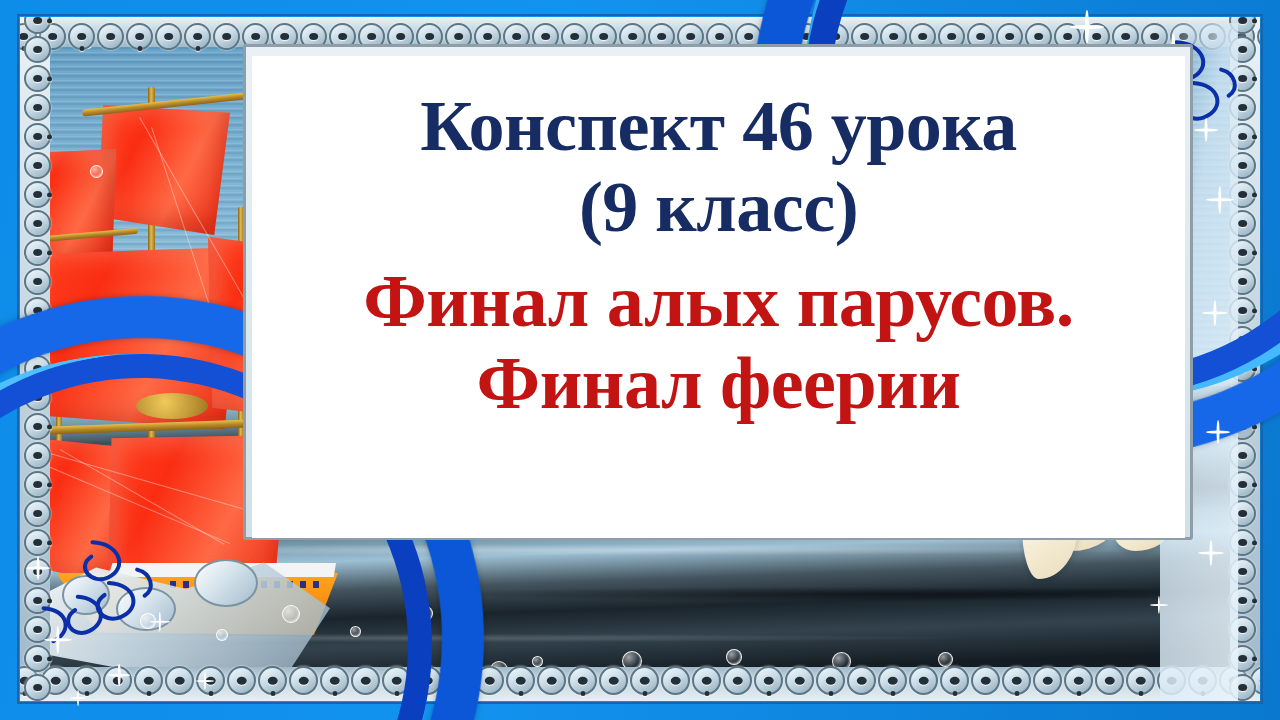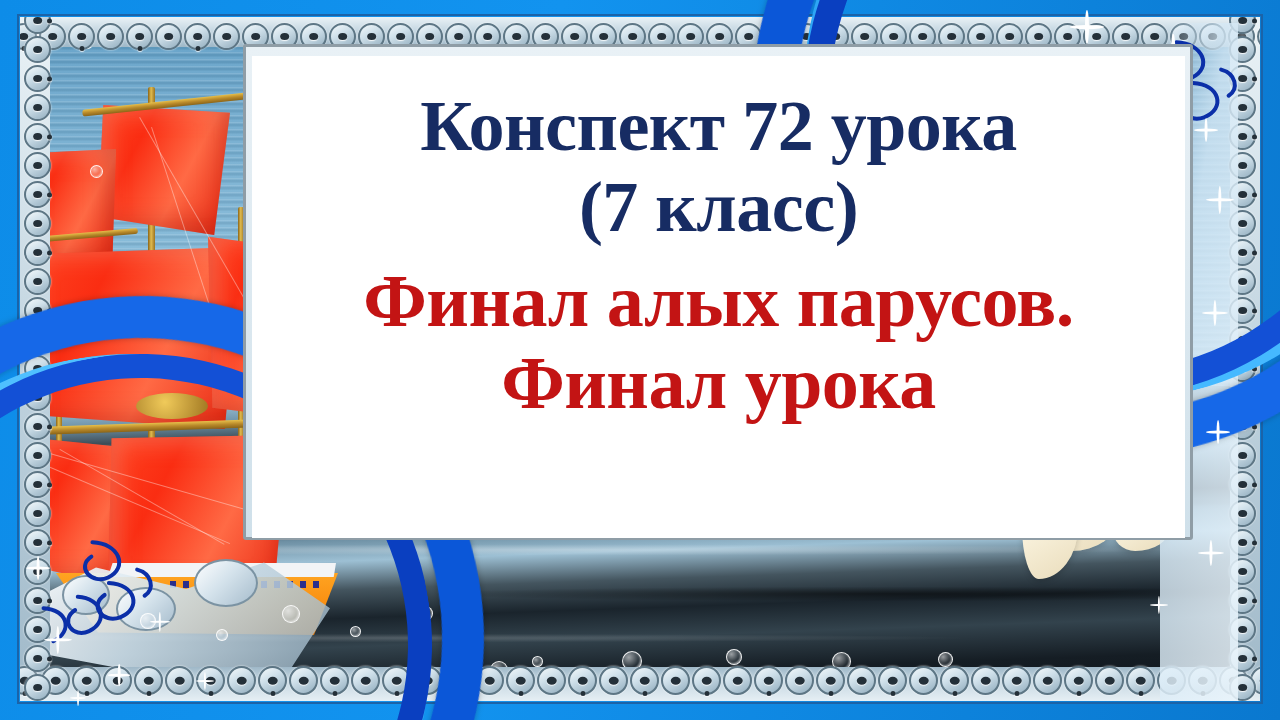"Конспект 72 урока" div.title-line { text: 72 -> 46 }
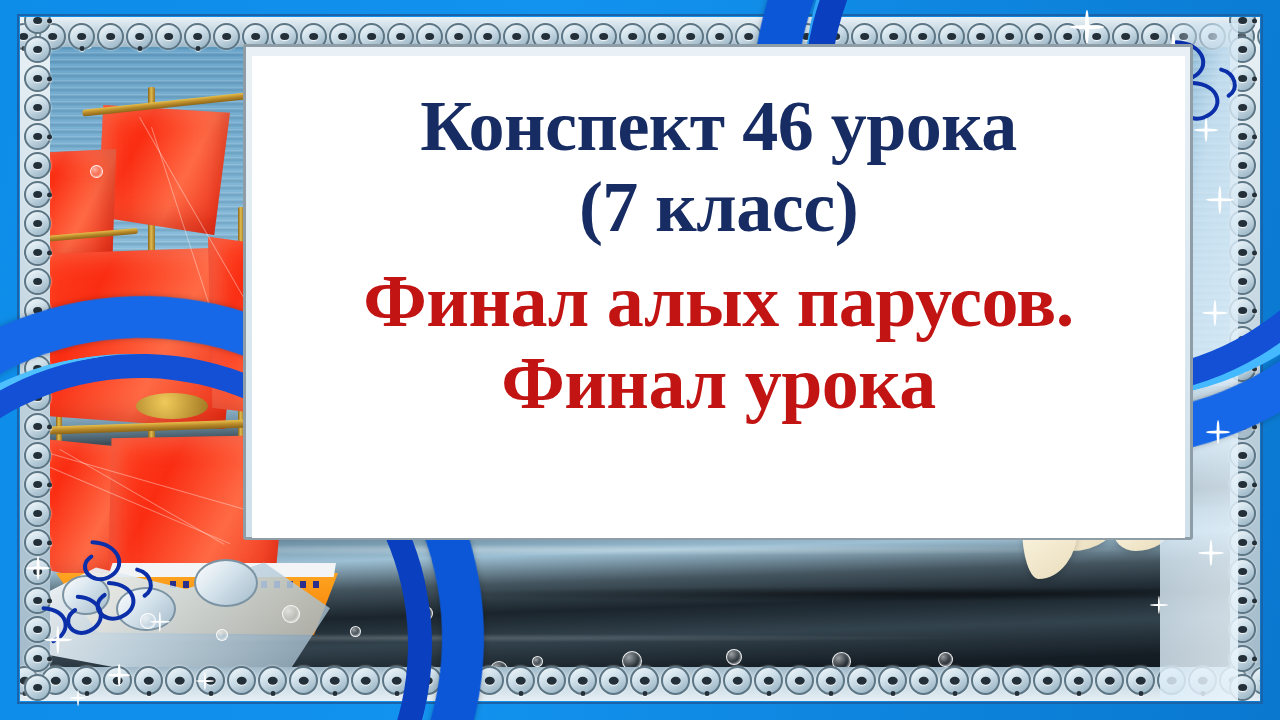"(7 класс)" div.title-line { text: 7 -> 9 }
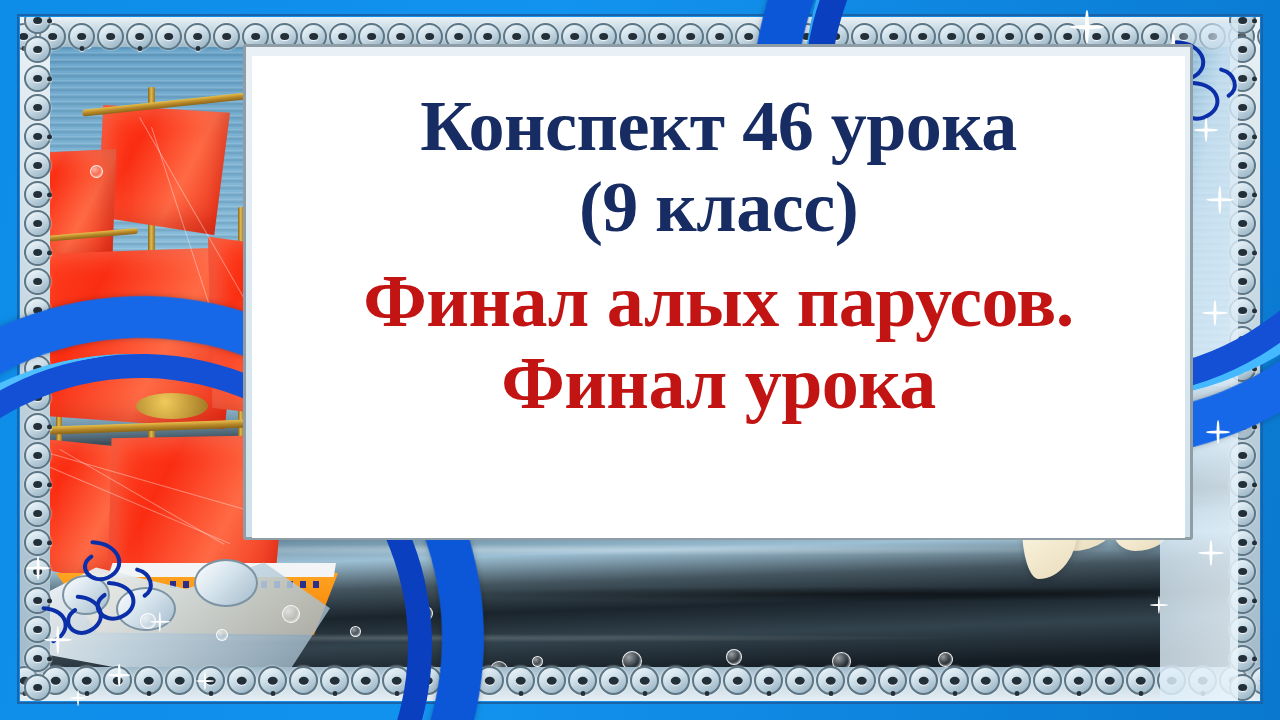"Финал урока" div.subtitle-line { text: урока -> феерии }
